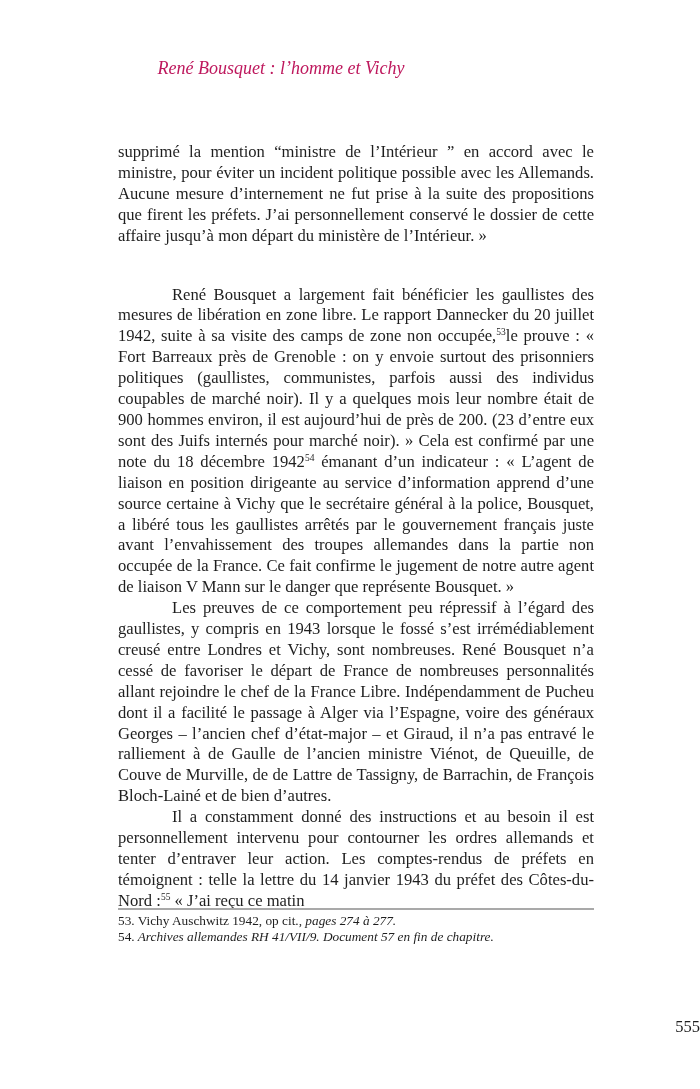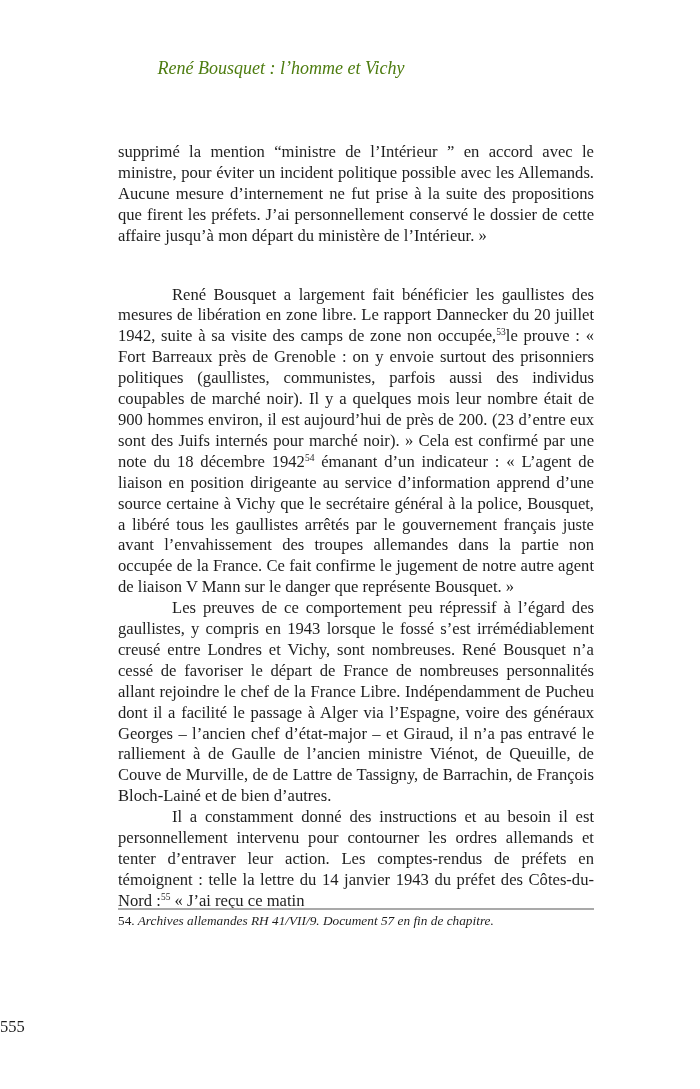"René Bousquet : l’homme et" .running-head { color: #4d7c0f -> #be185d }
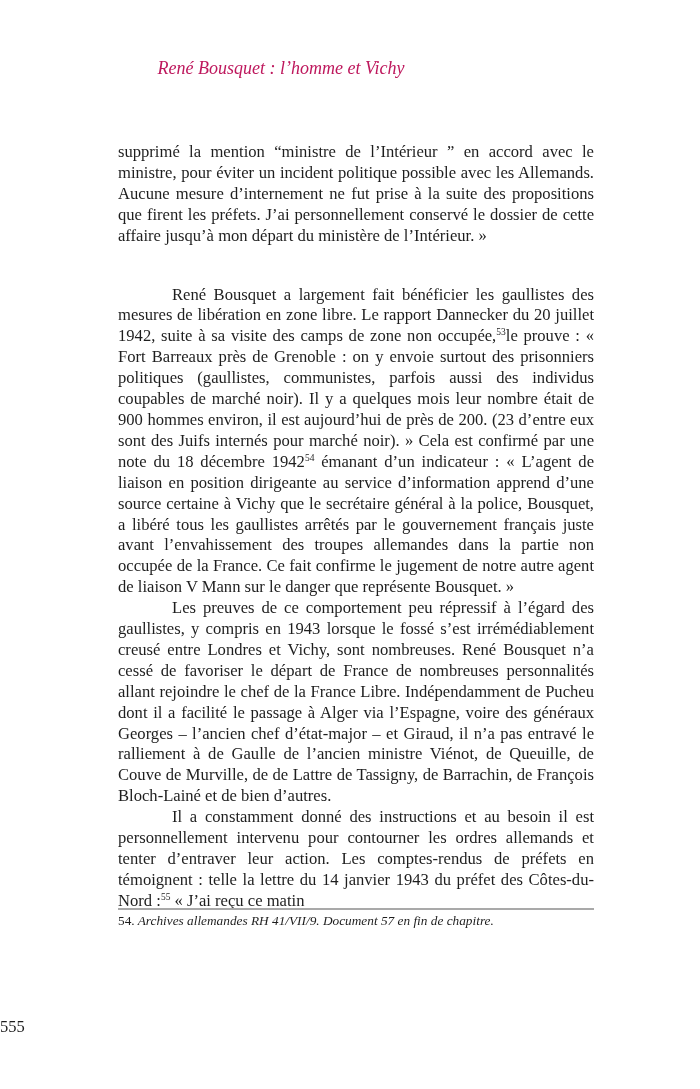"53. Vichy Auschwitz 1942, op" div { html: none -> <div><span>53.</span><span> Vichy Auschwitz 1942, op cit., </span><span>pages 274 à 277.</span></div> }
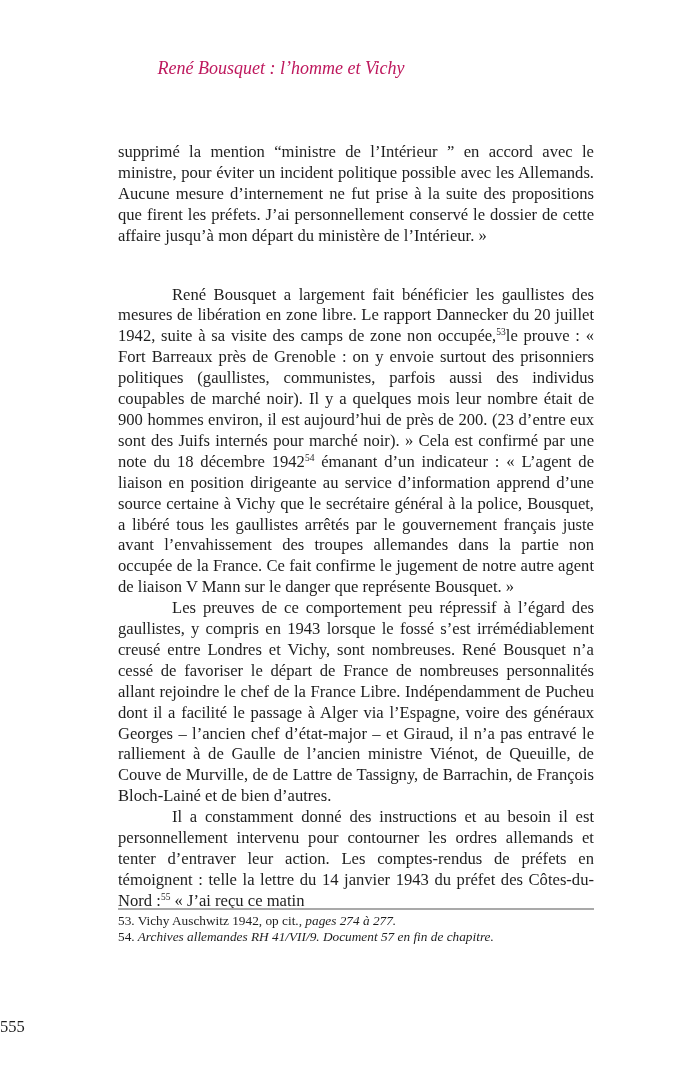"555" .folio { text-align: left -> right }
